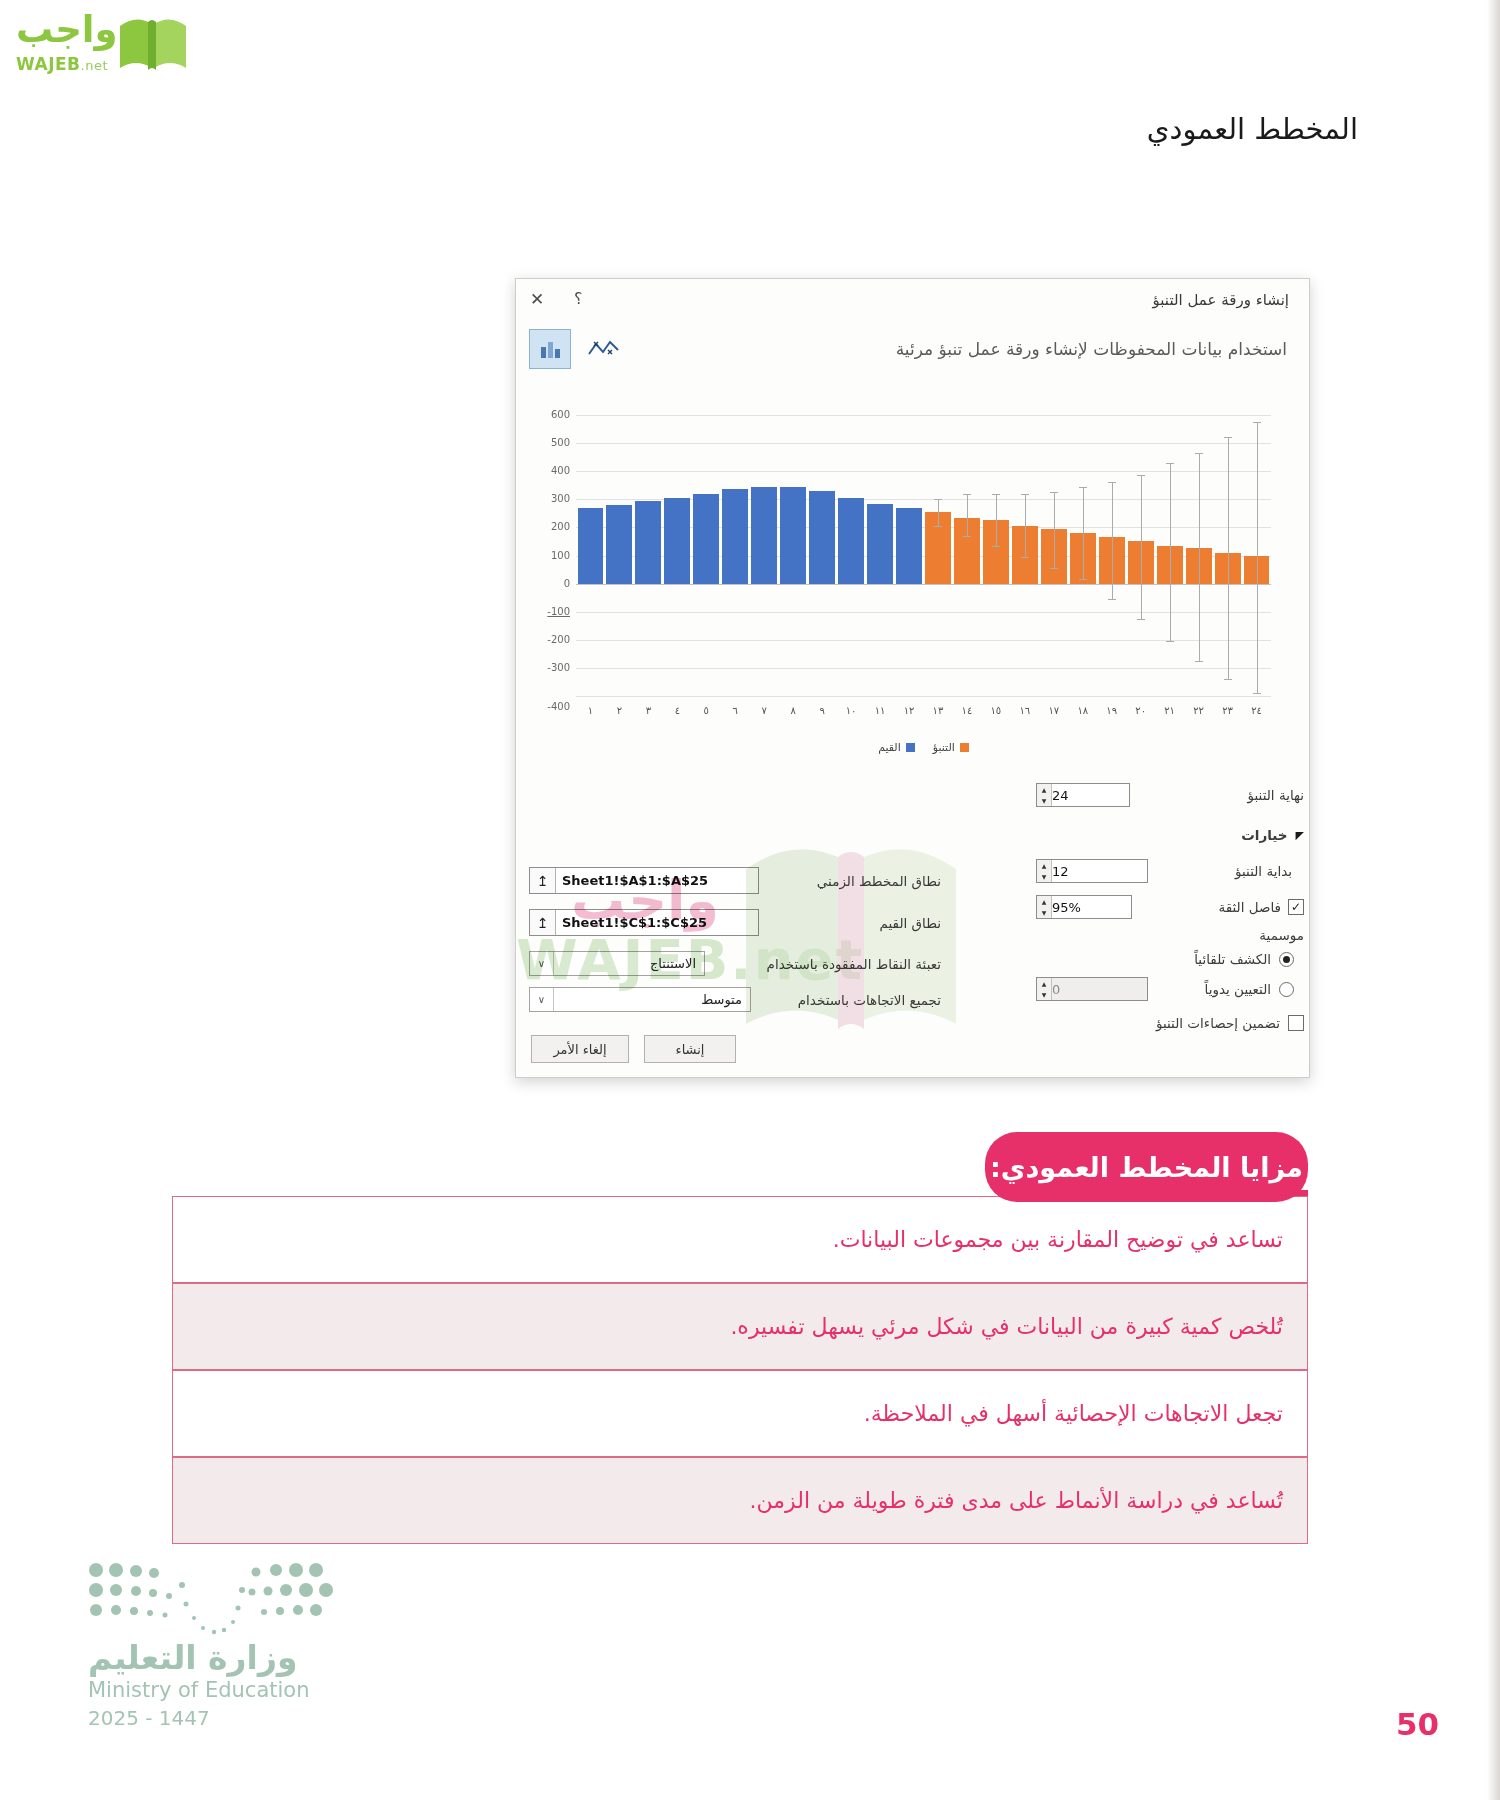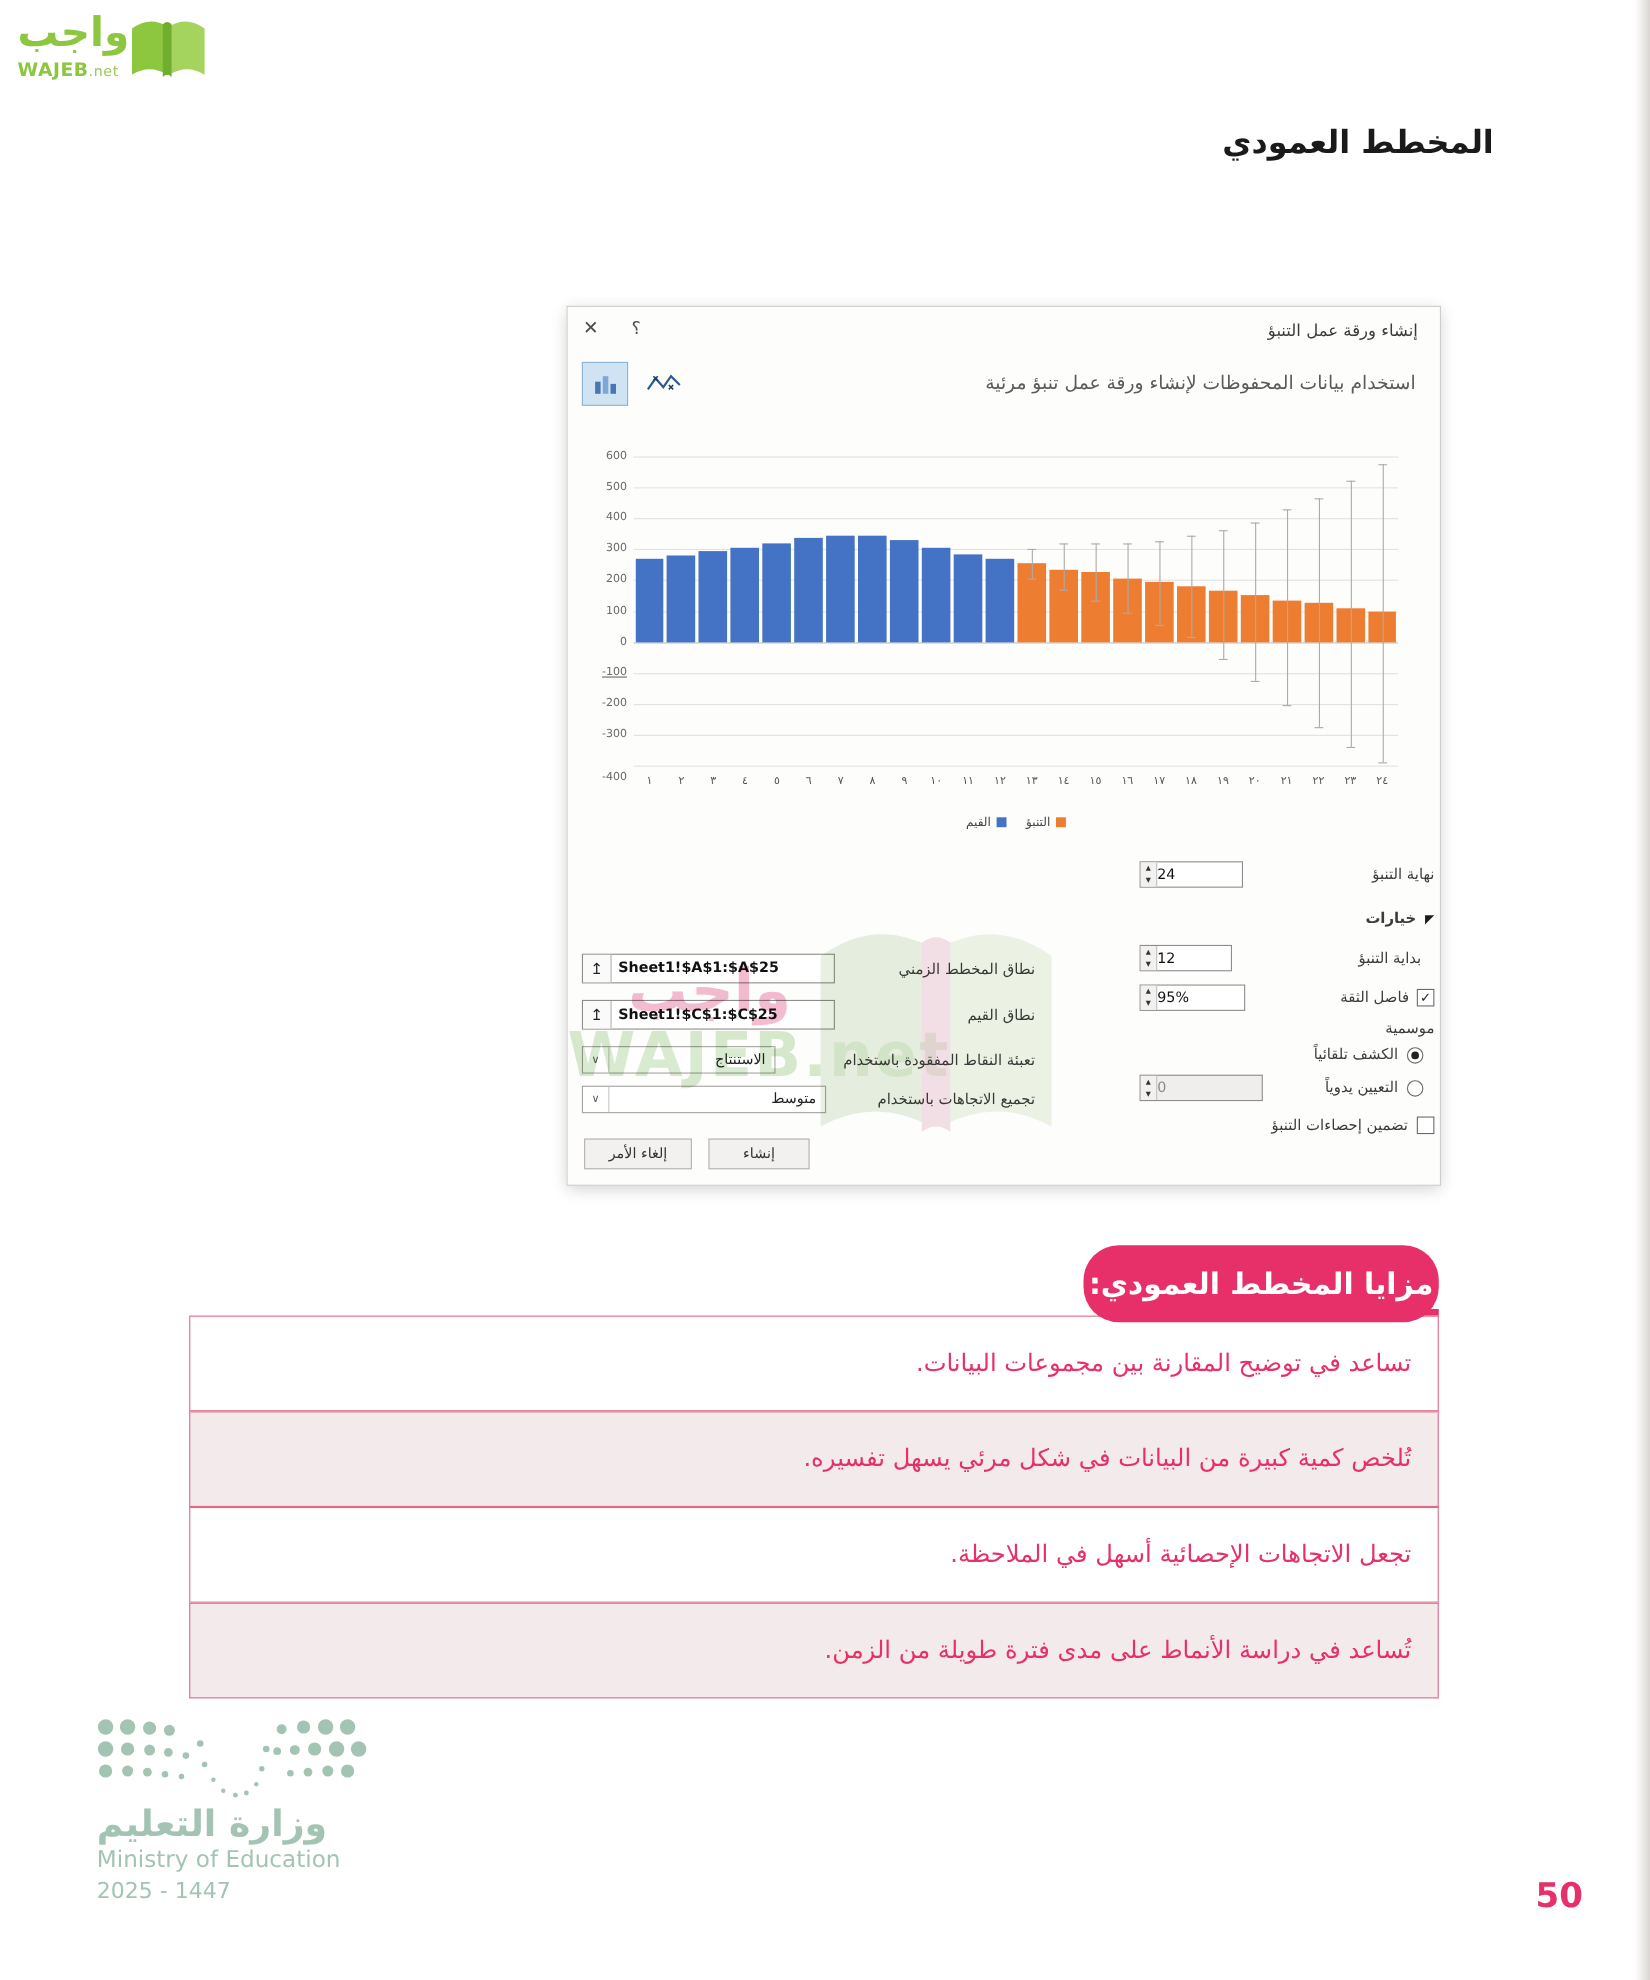"المخطط العمودي" .heading { font-weight: bold -> normal }
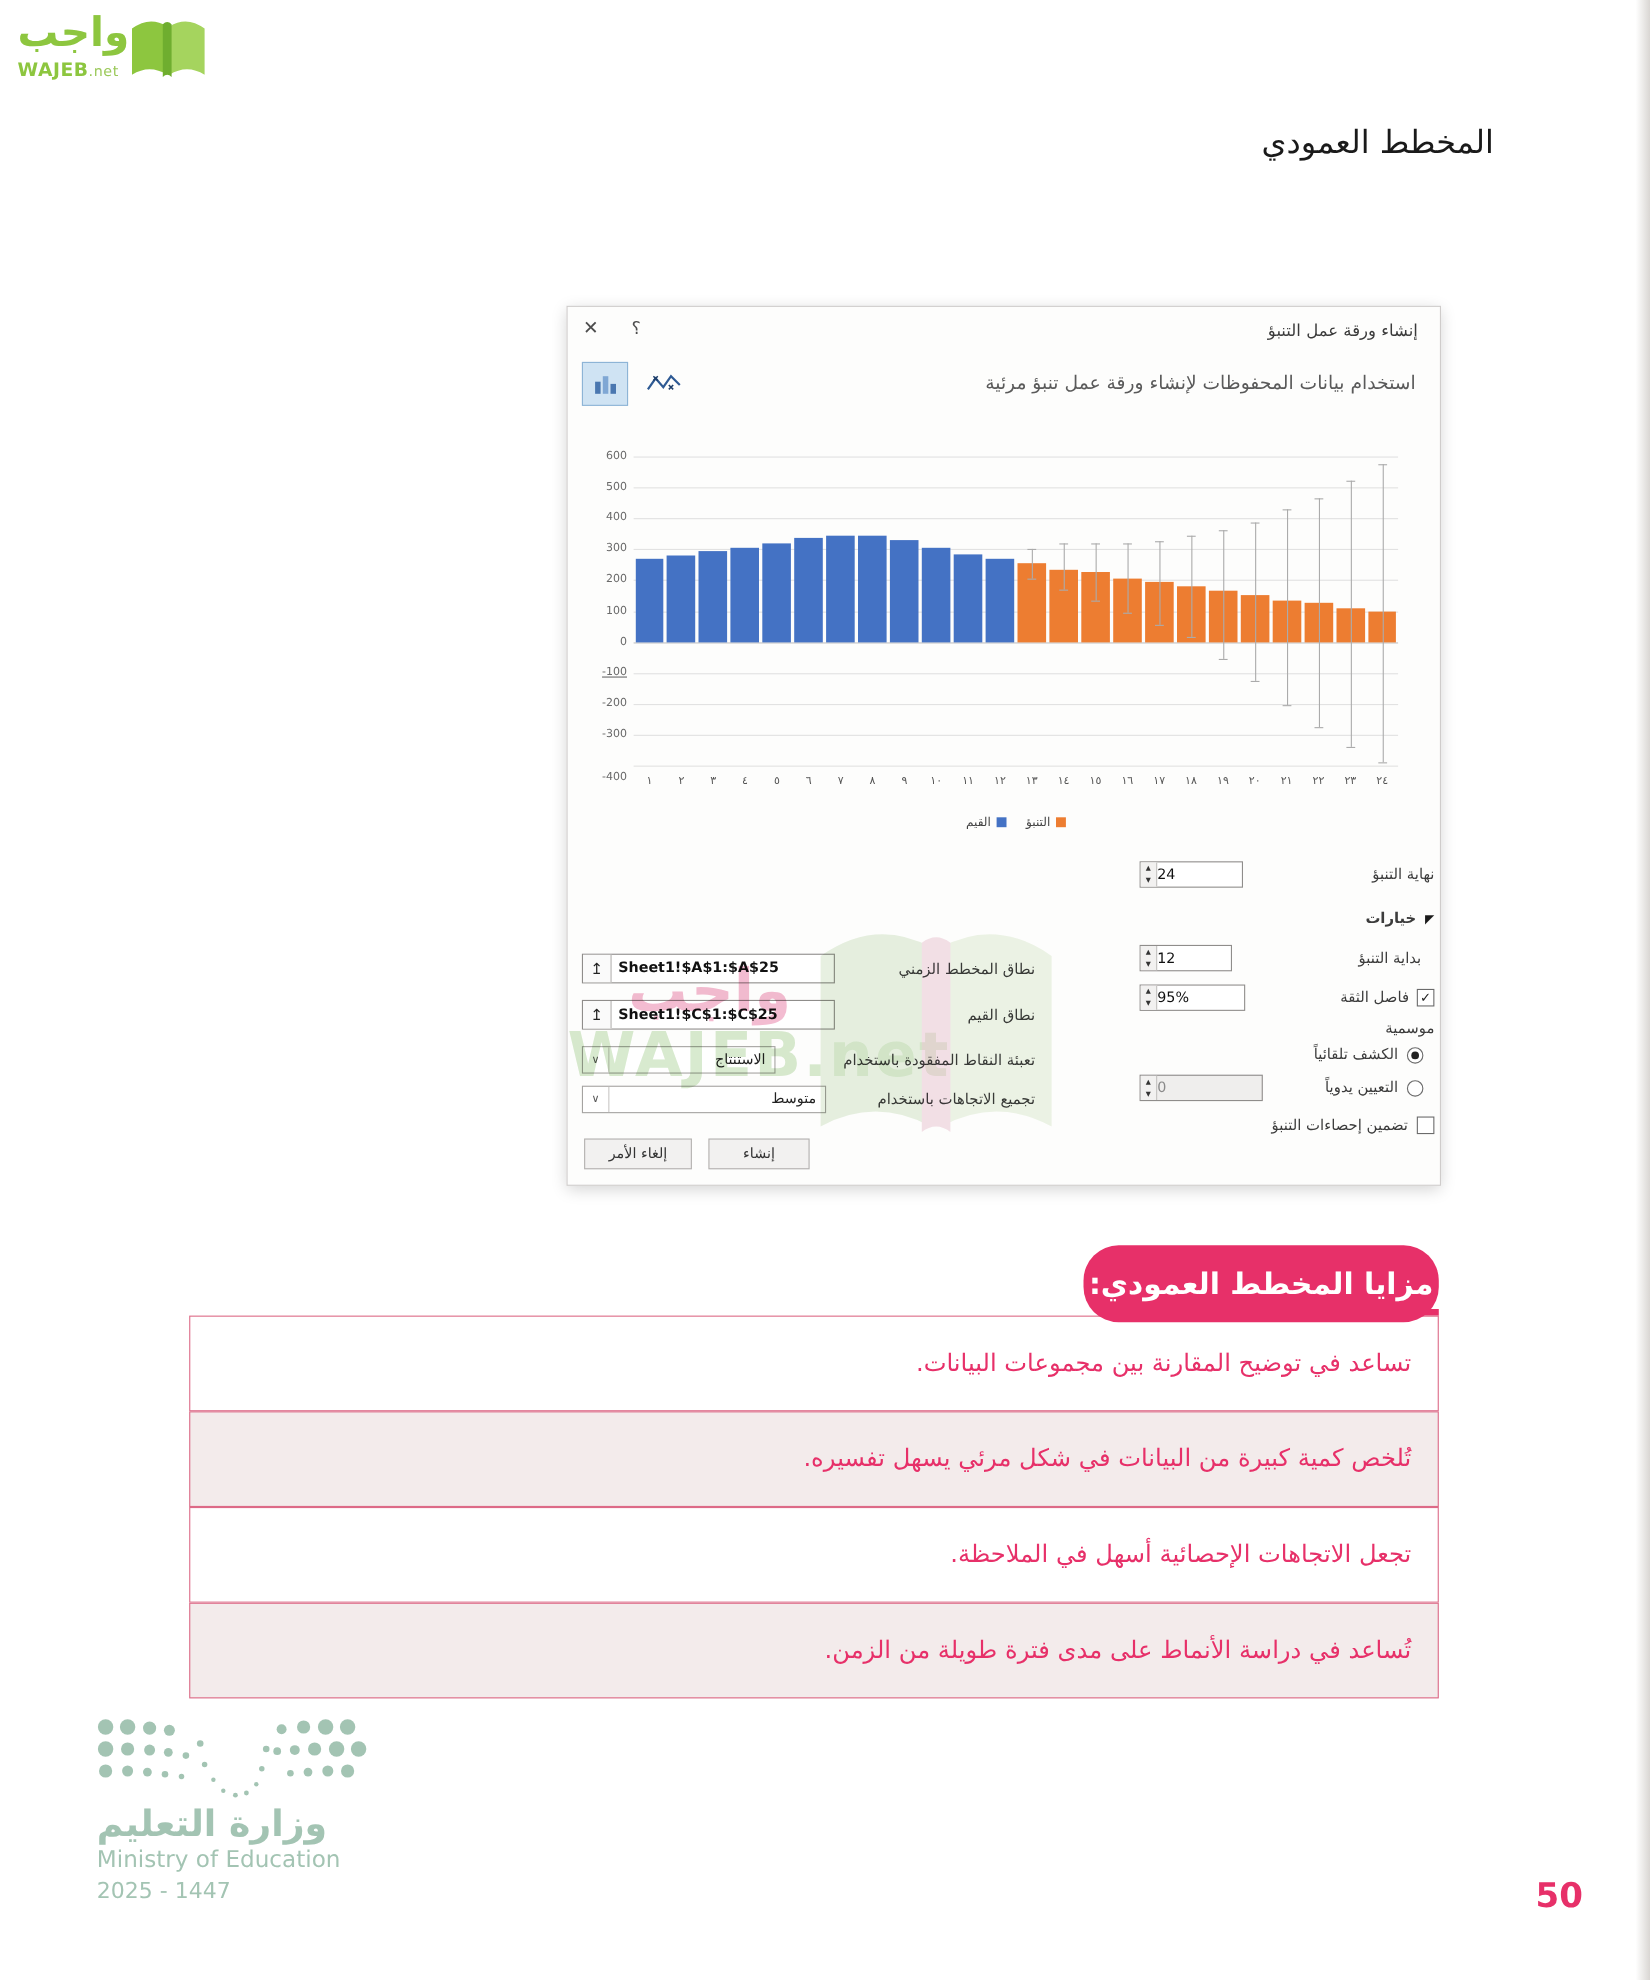"12" div.spin { width: 84px -> 112px }
